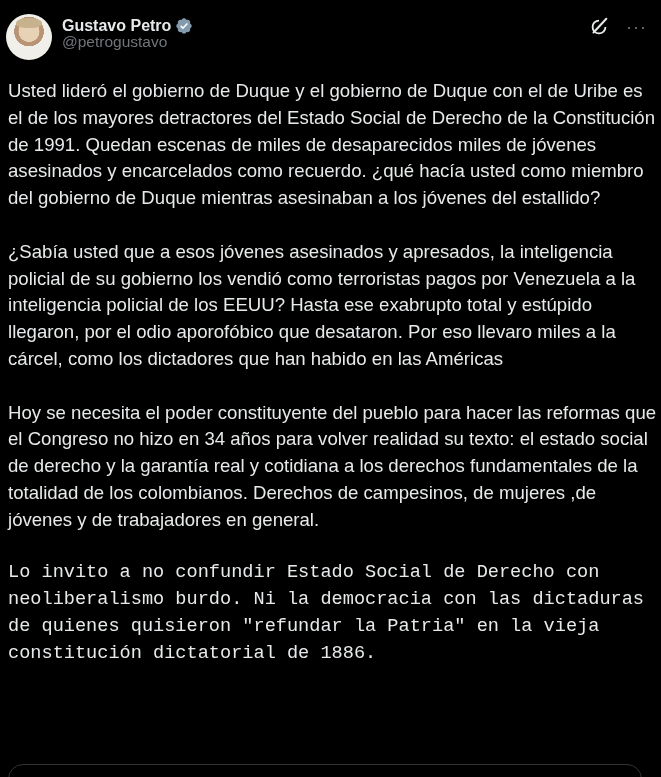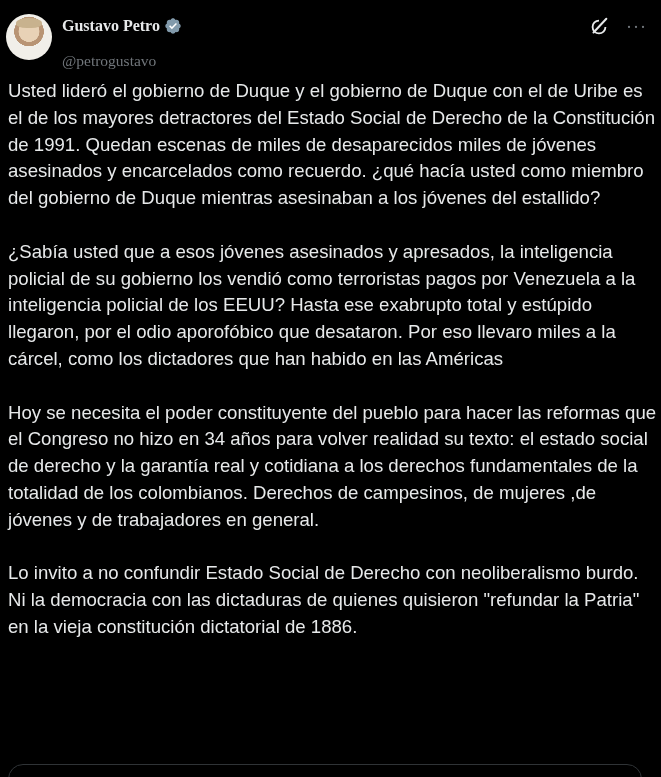"Gustavo Petro" .header { font-family: Liberation Serif, serif -> none }
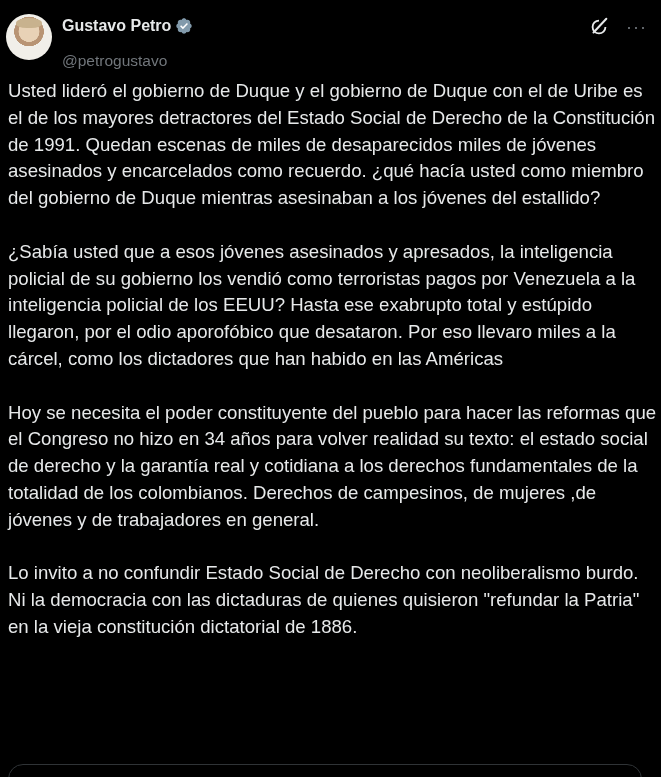"@petrogustavo" .handle { top: 52px -> 33px }
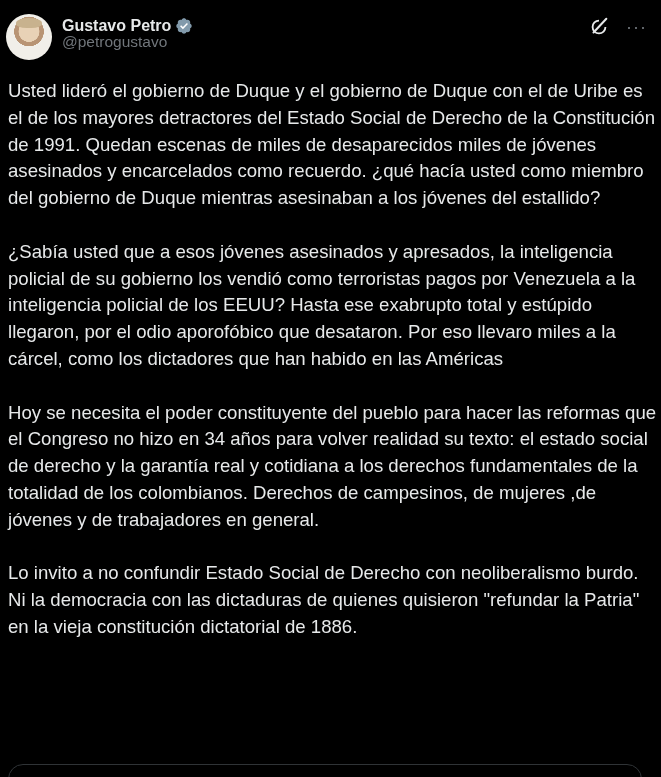"Lo invito a no confundir" .para:last-child { font-family: none -> Liberation Mono, monospace }
